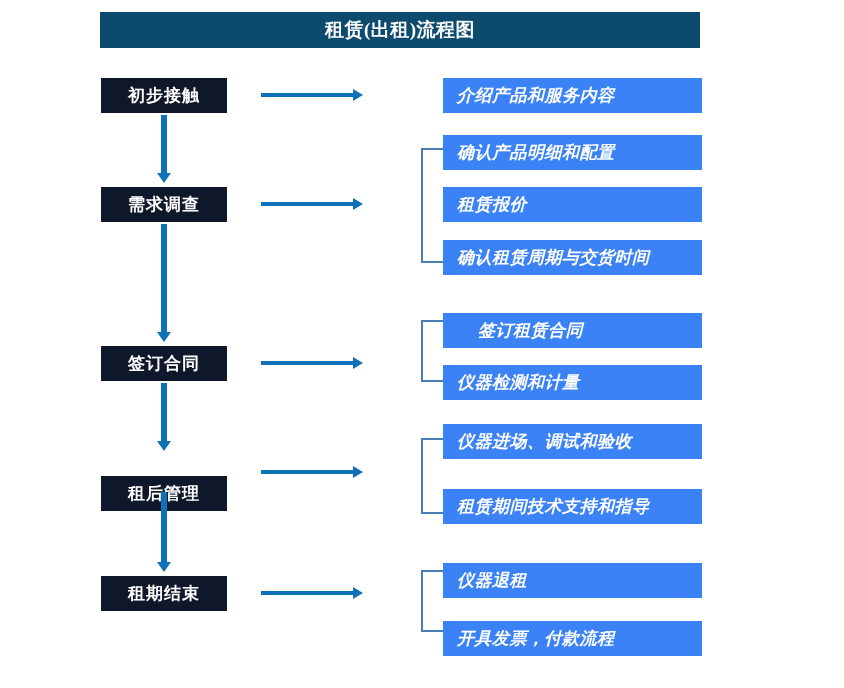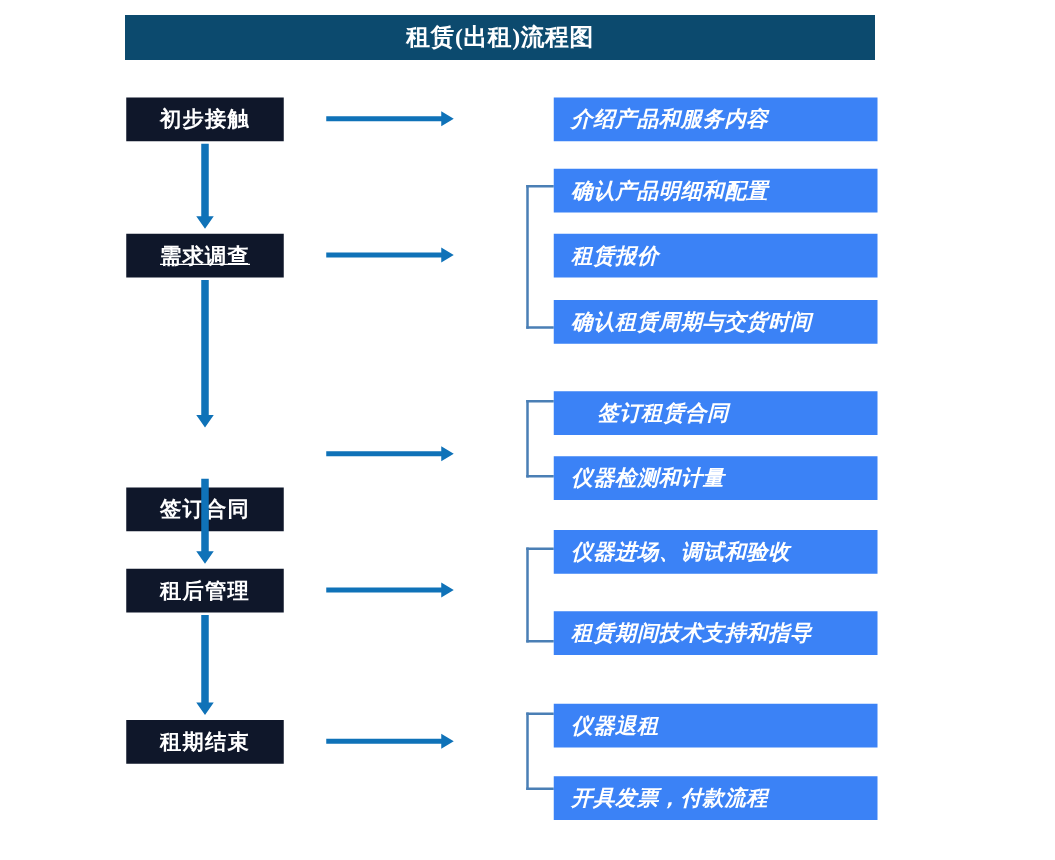"需求调查" div.stage-box { text-decoration: underline -> none }
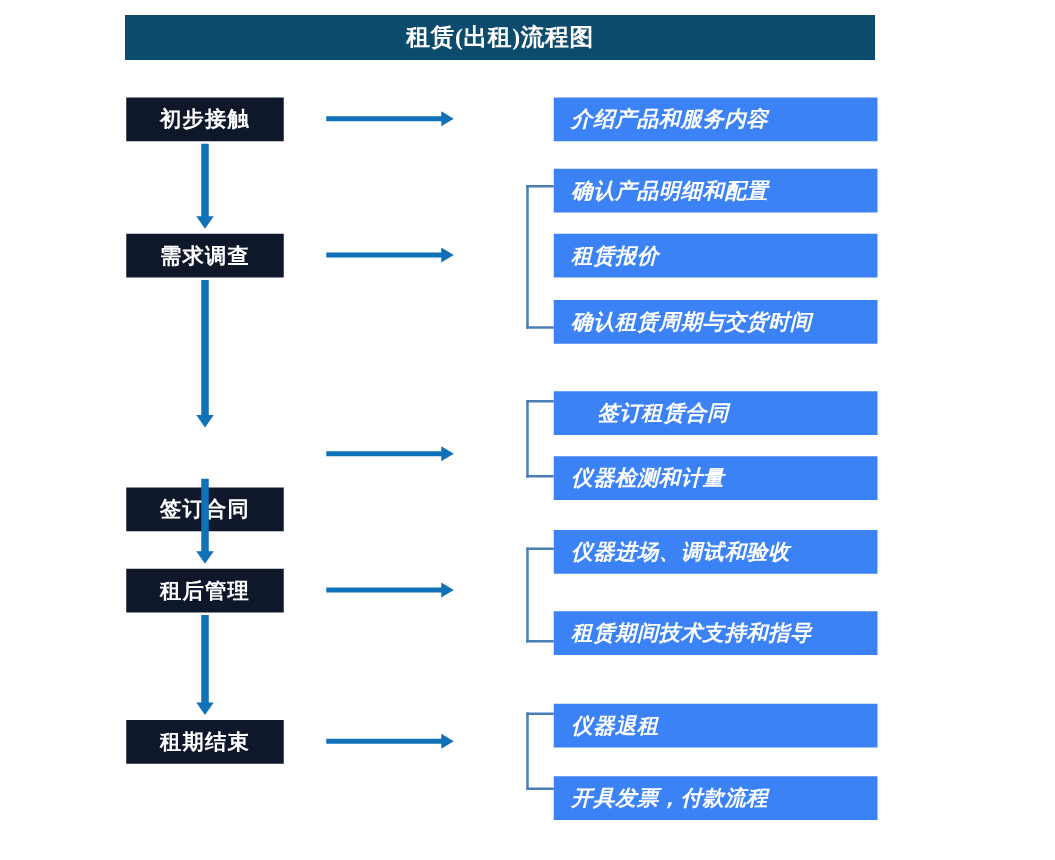"签订合同" div.stage-box { margin-top: 44px -> none }
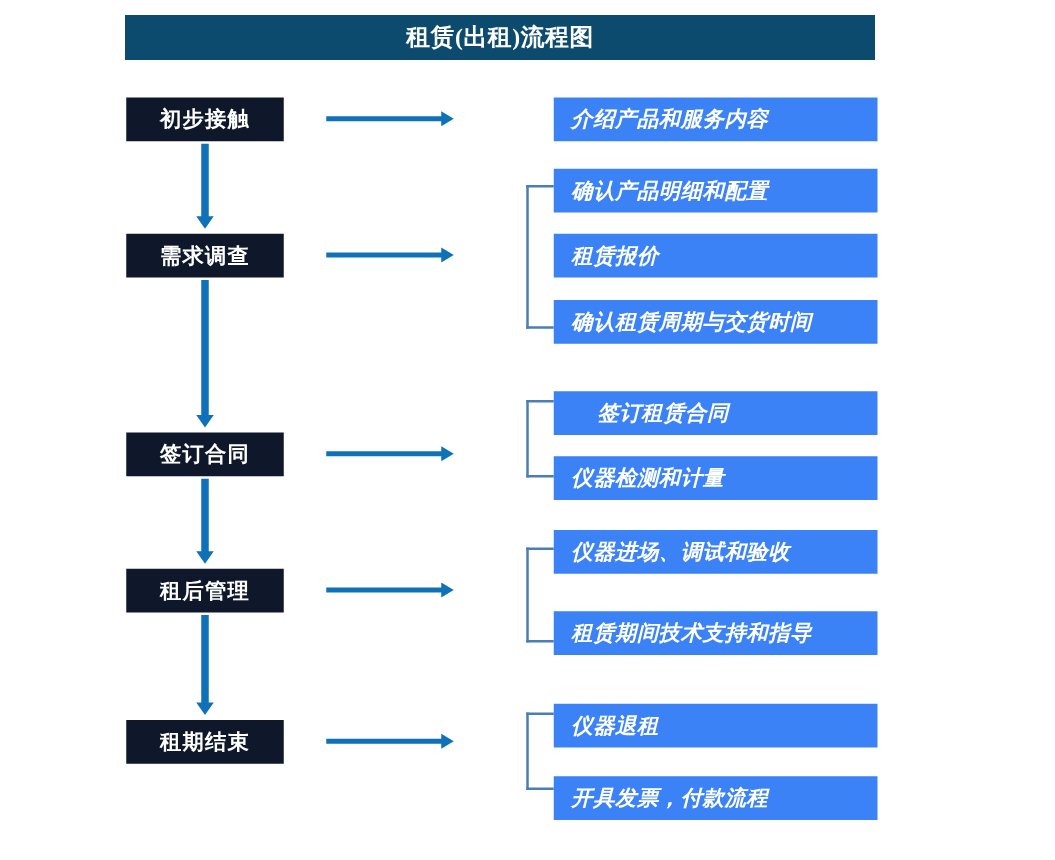"租后管理" div.stage-box { top: 455px -> 476px }
